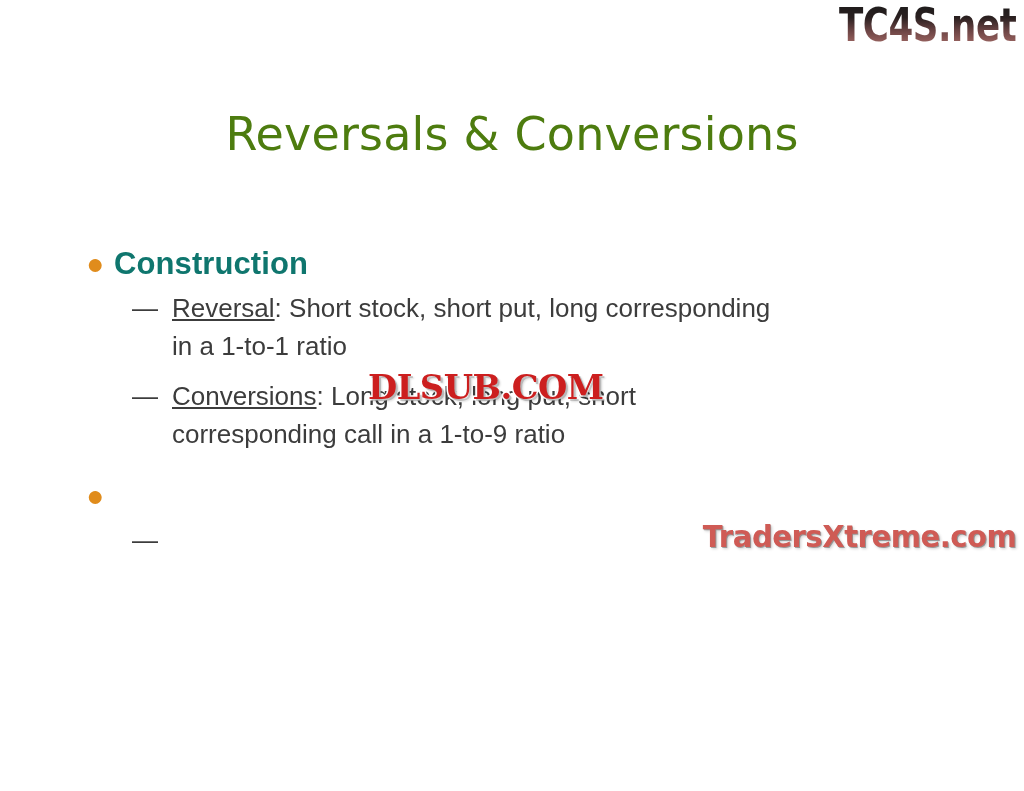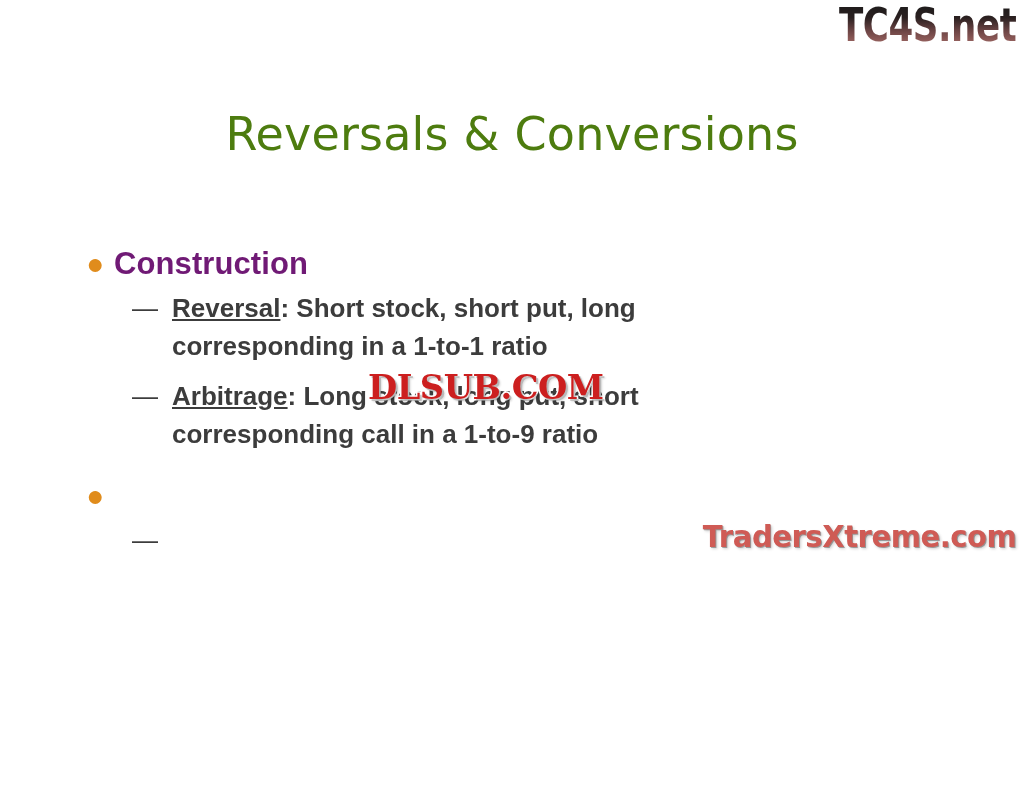"Construction" .lvl1 .lvl1-text { color: #701a75 -> #0f766e }
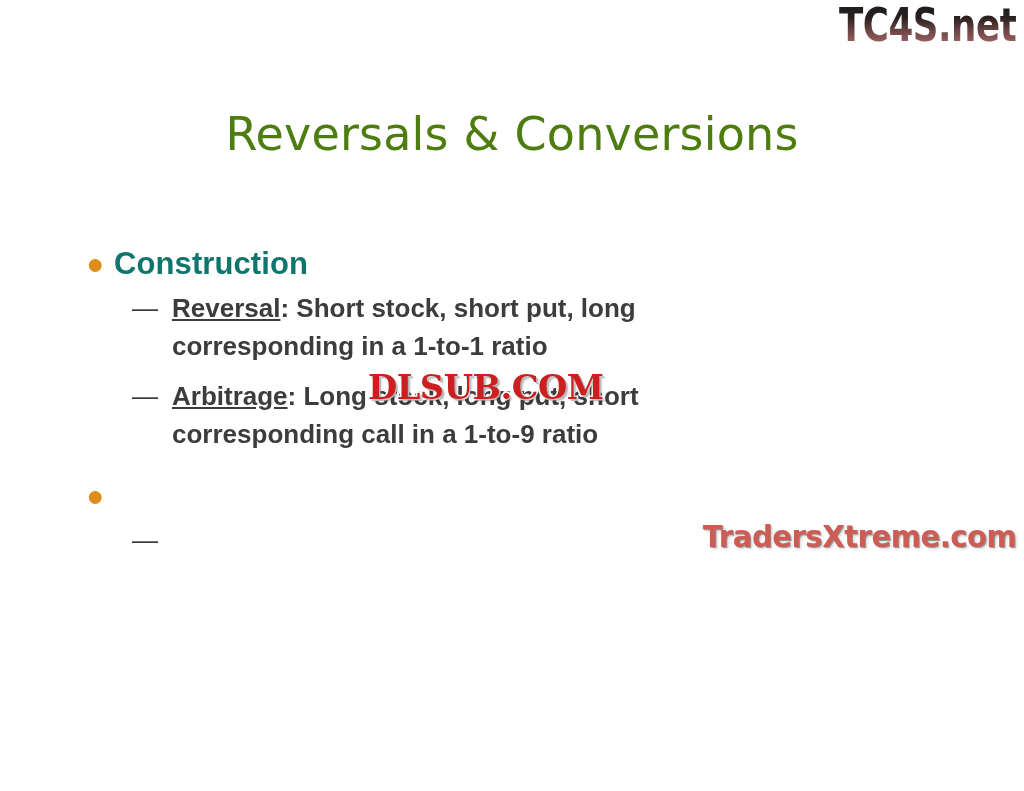"Reversal: Short stock, short put," .lvl2 .lvl2-text { font-weight: bold -> normal }
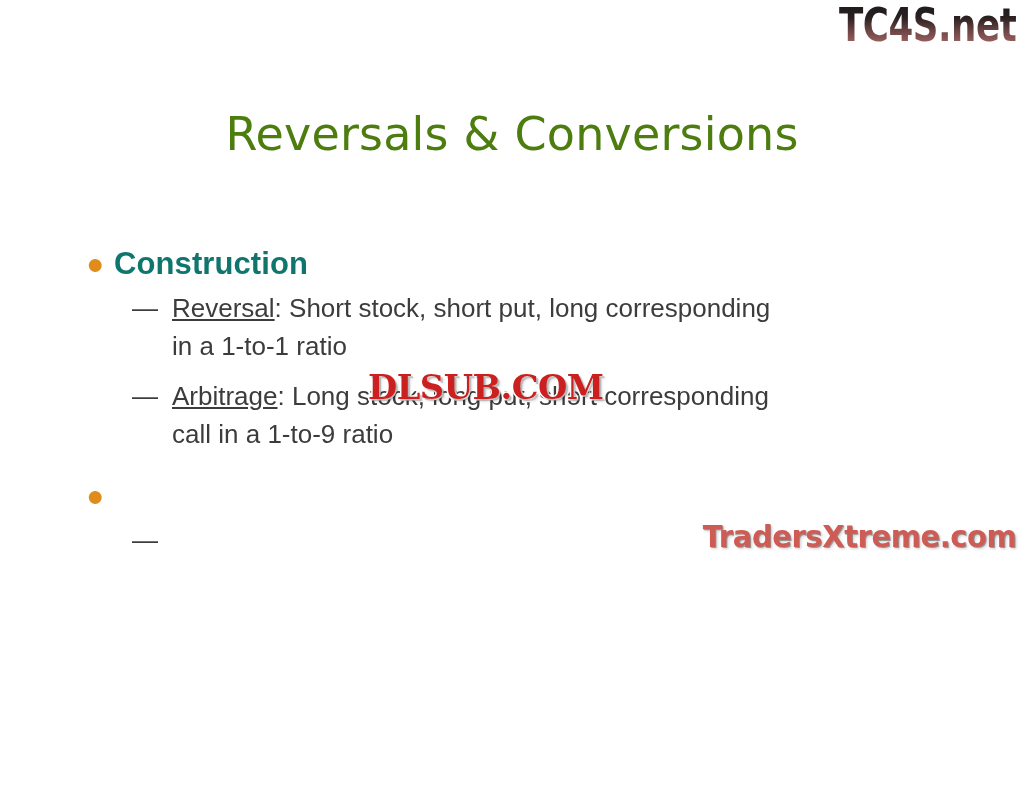"Arbitrage" span.u { text: Arbitrage -> Conversions }
